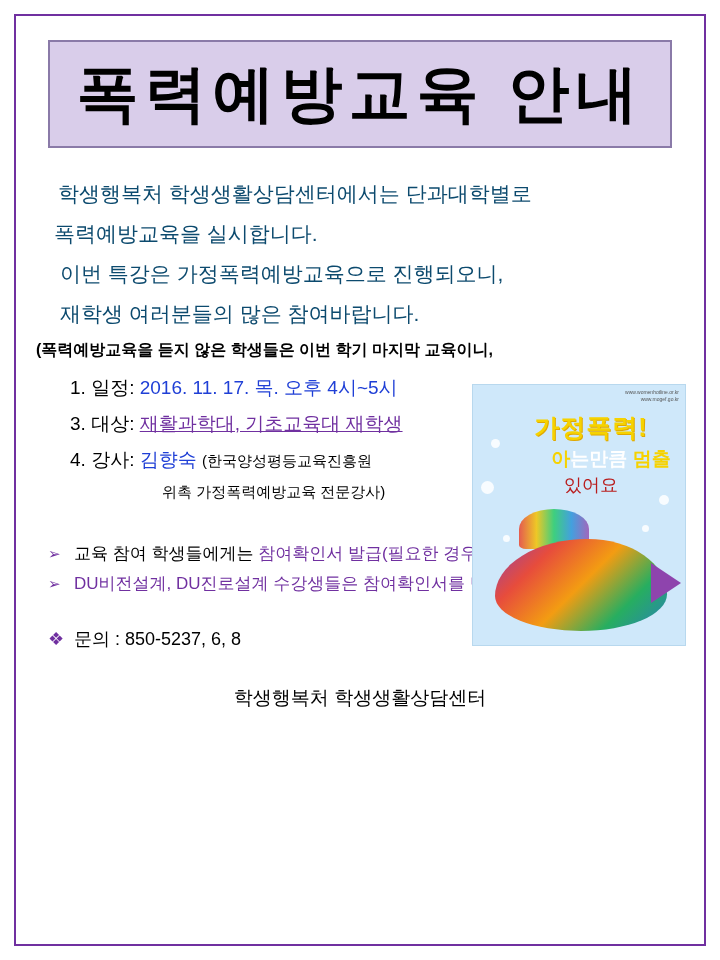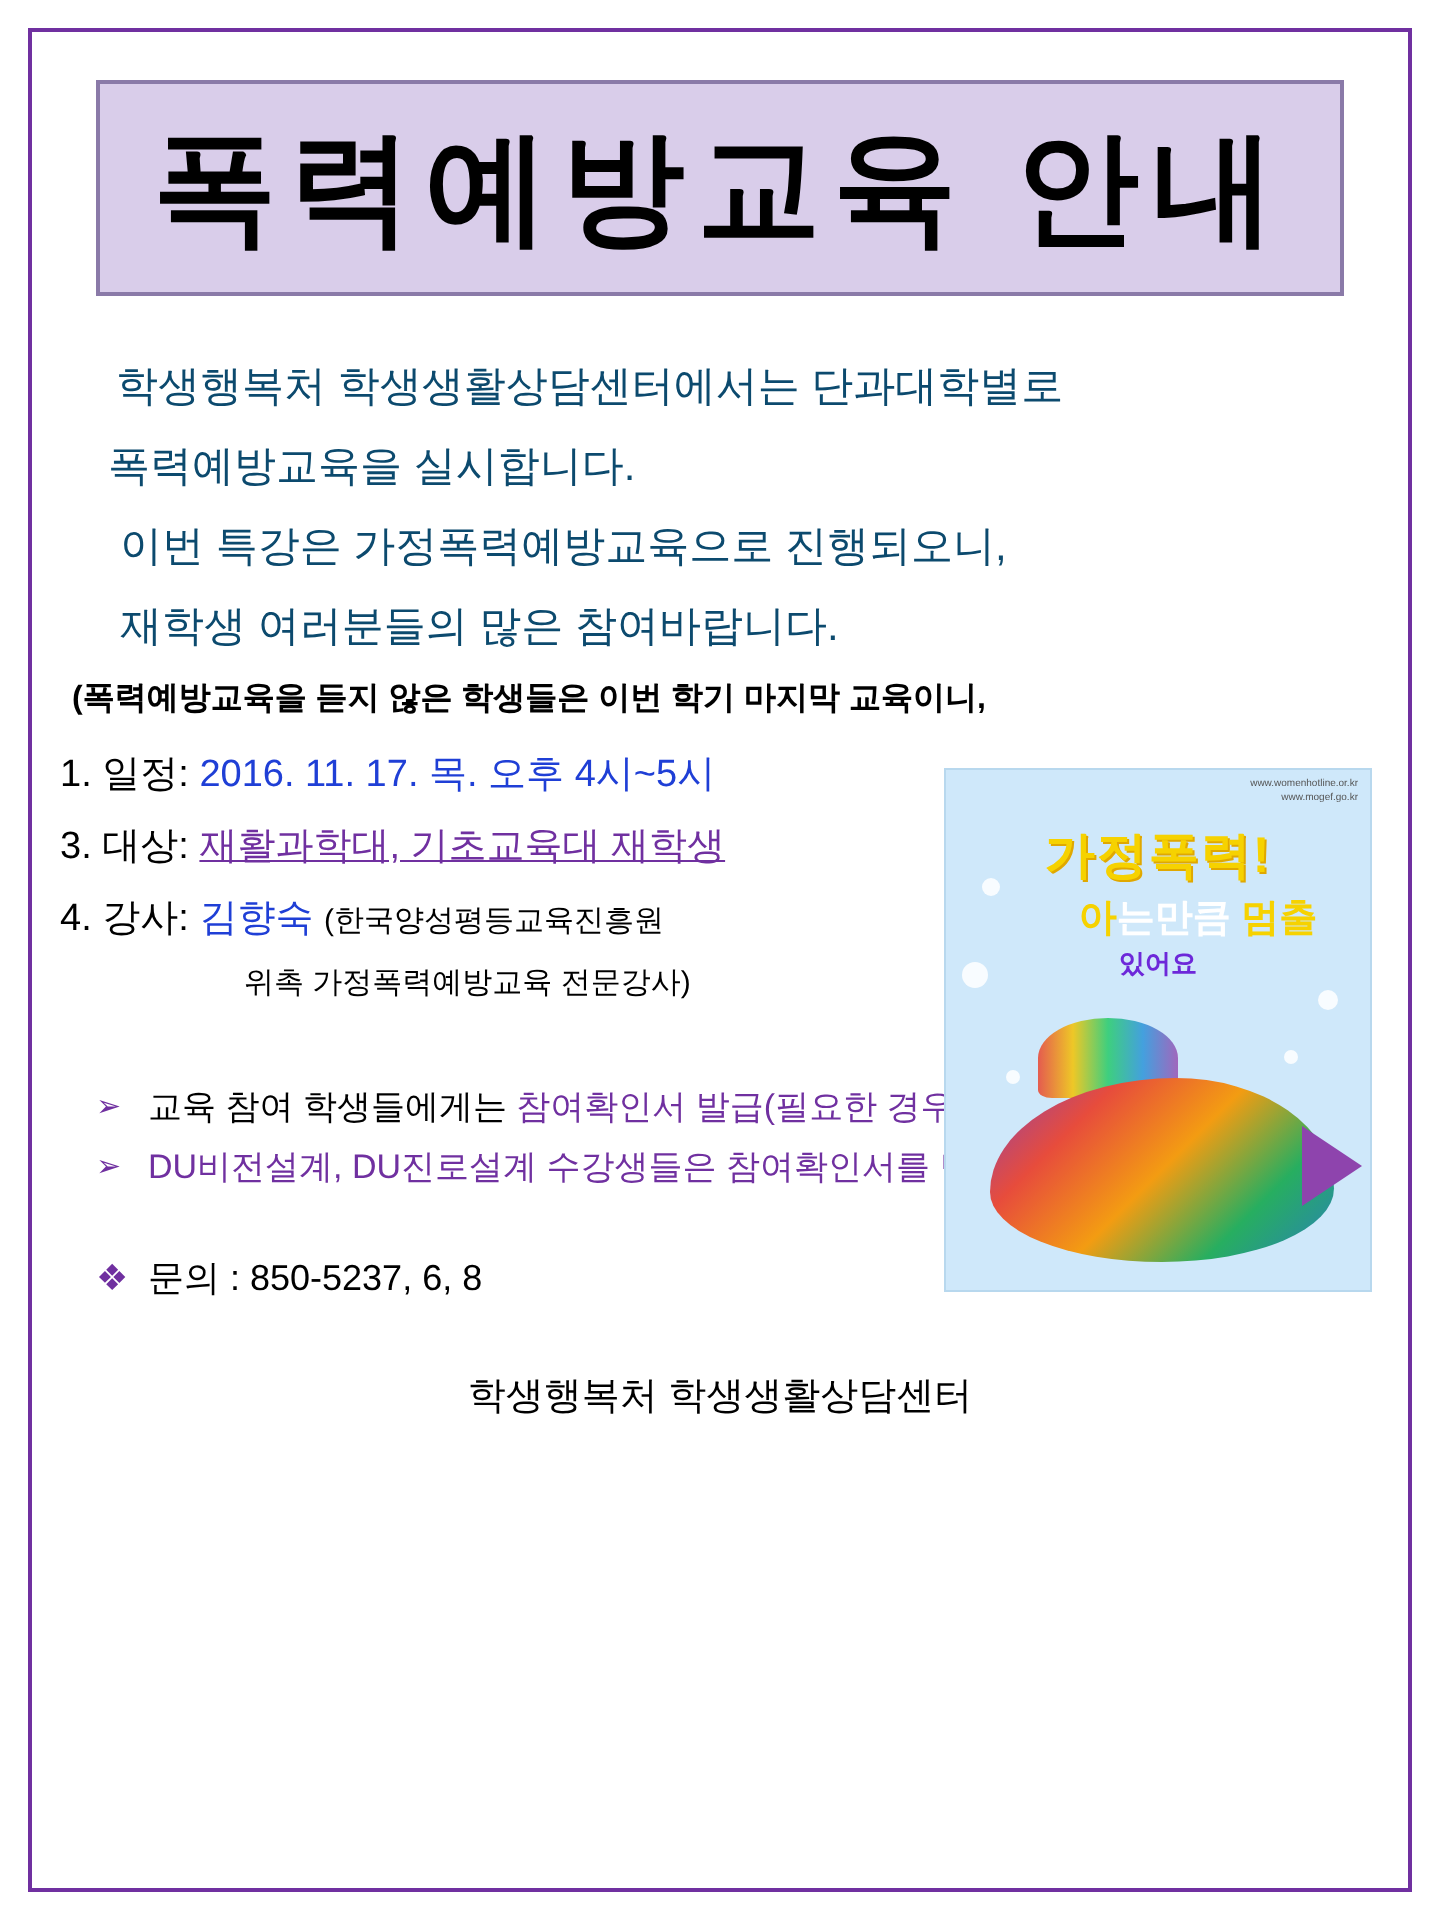"1. 일정: 2016. 11. 17." .body-row { margin-left: none -> 40px }
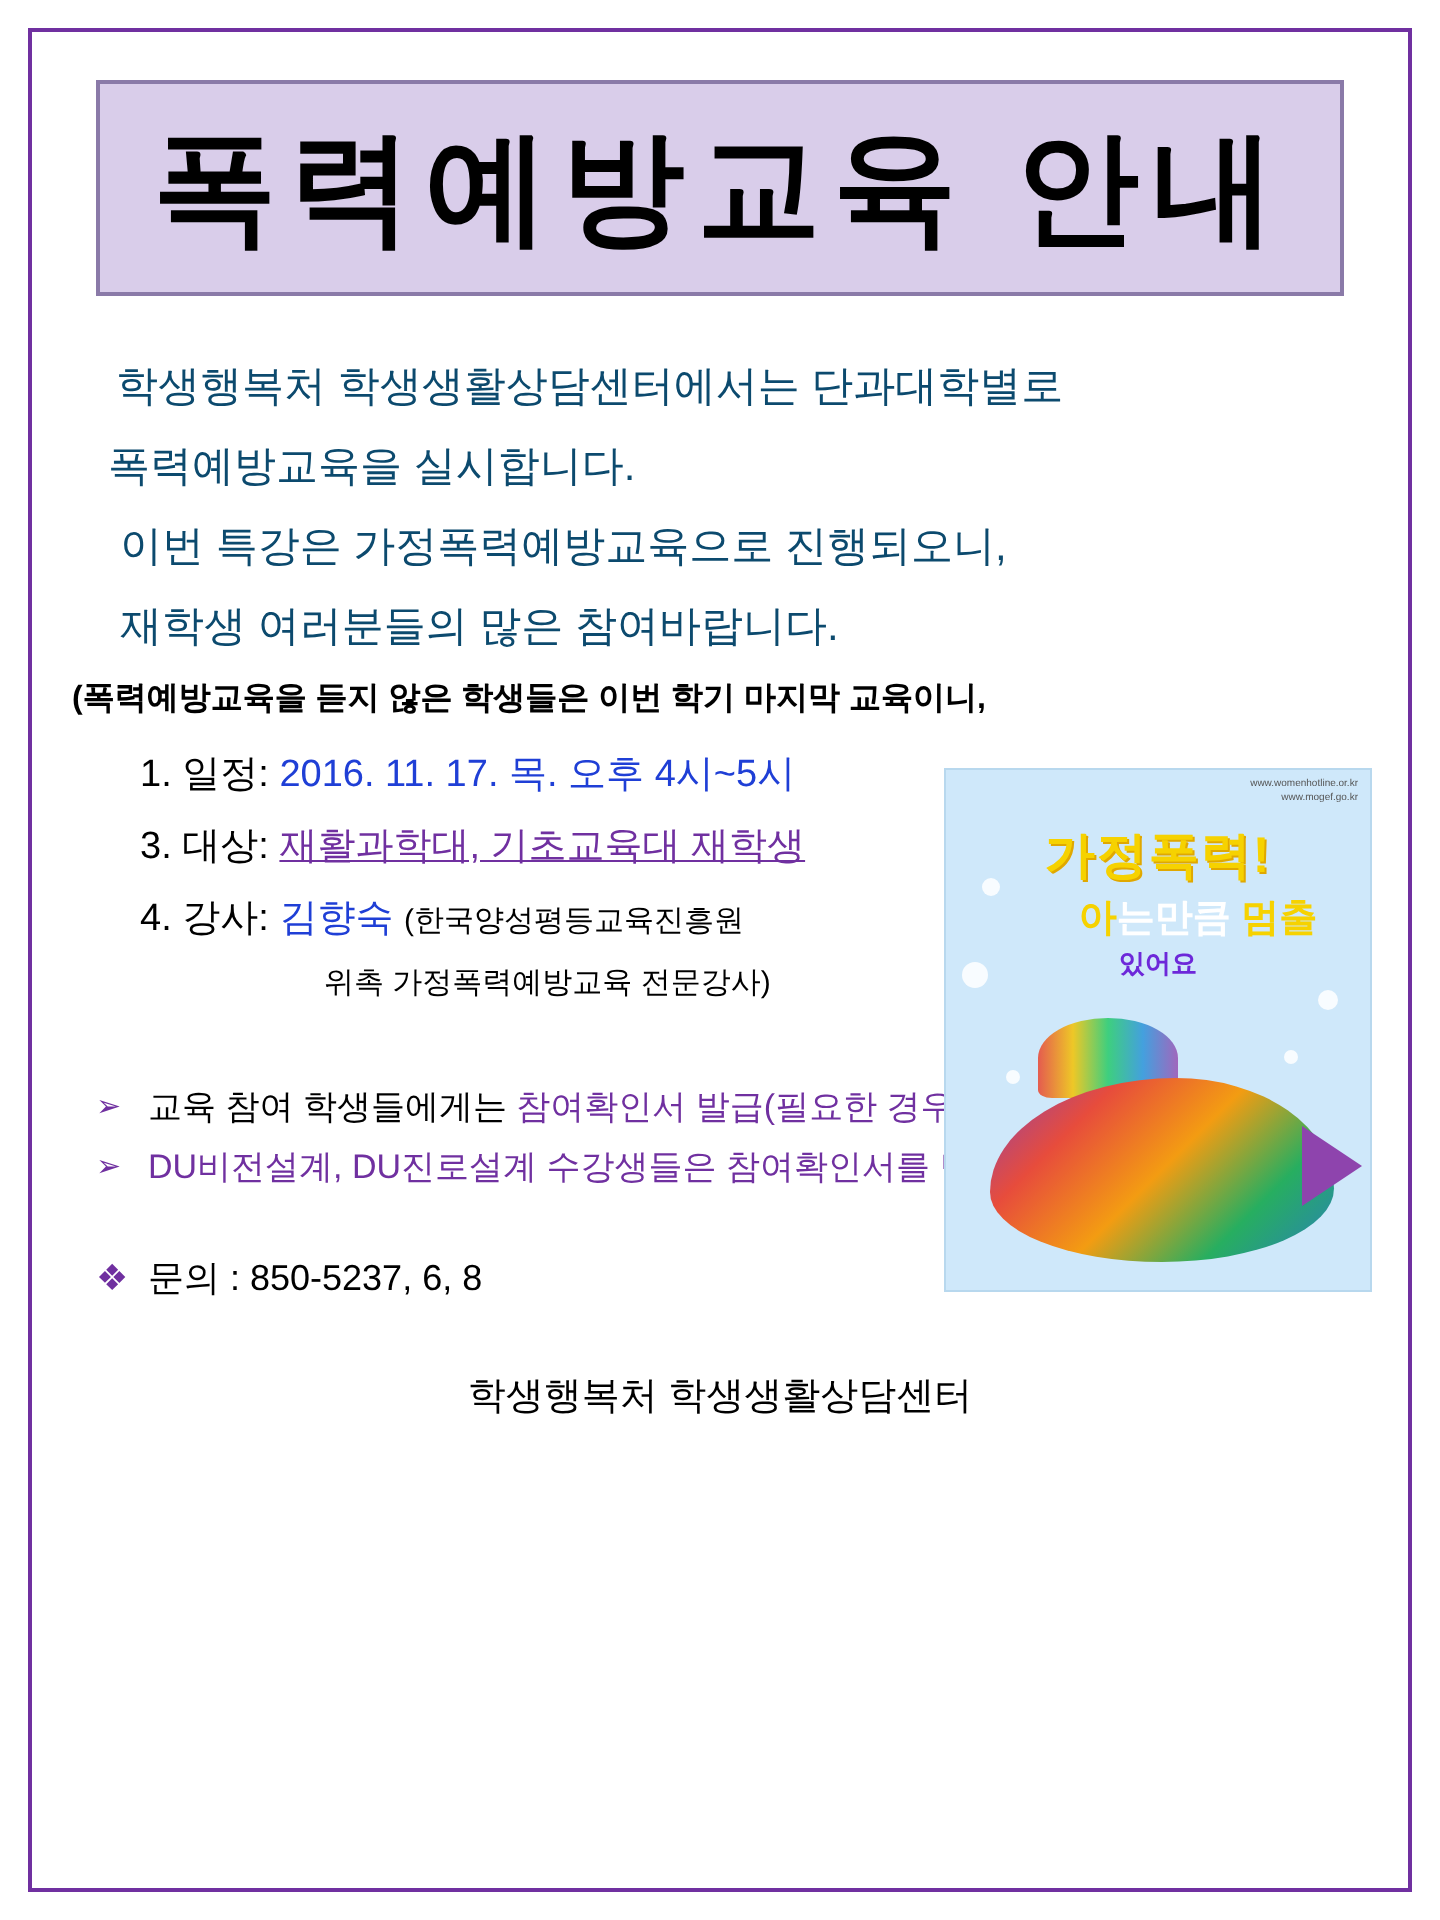"가정폭력!" .poster-title { left: 0 -> 12px }
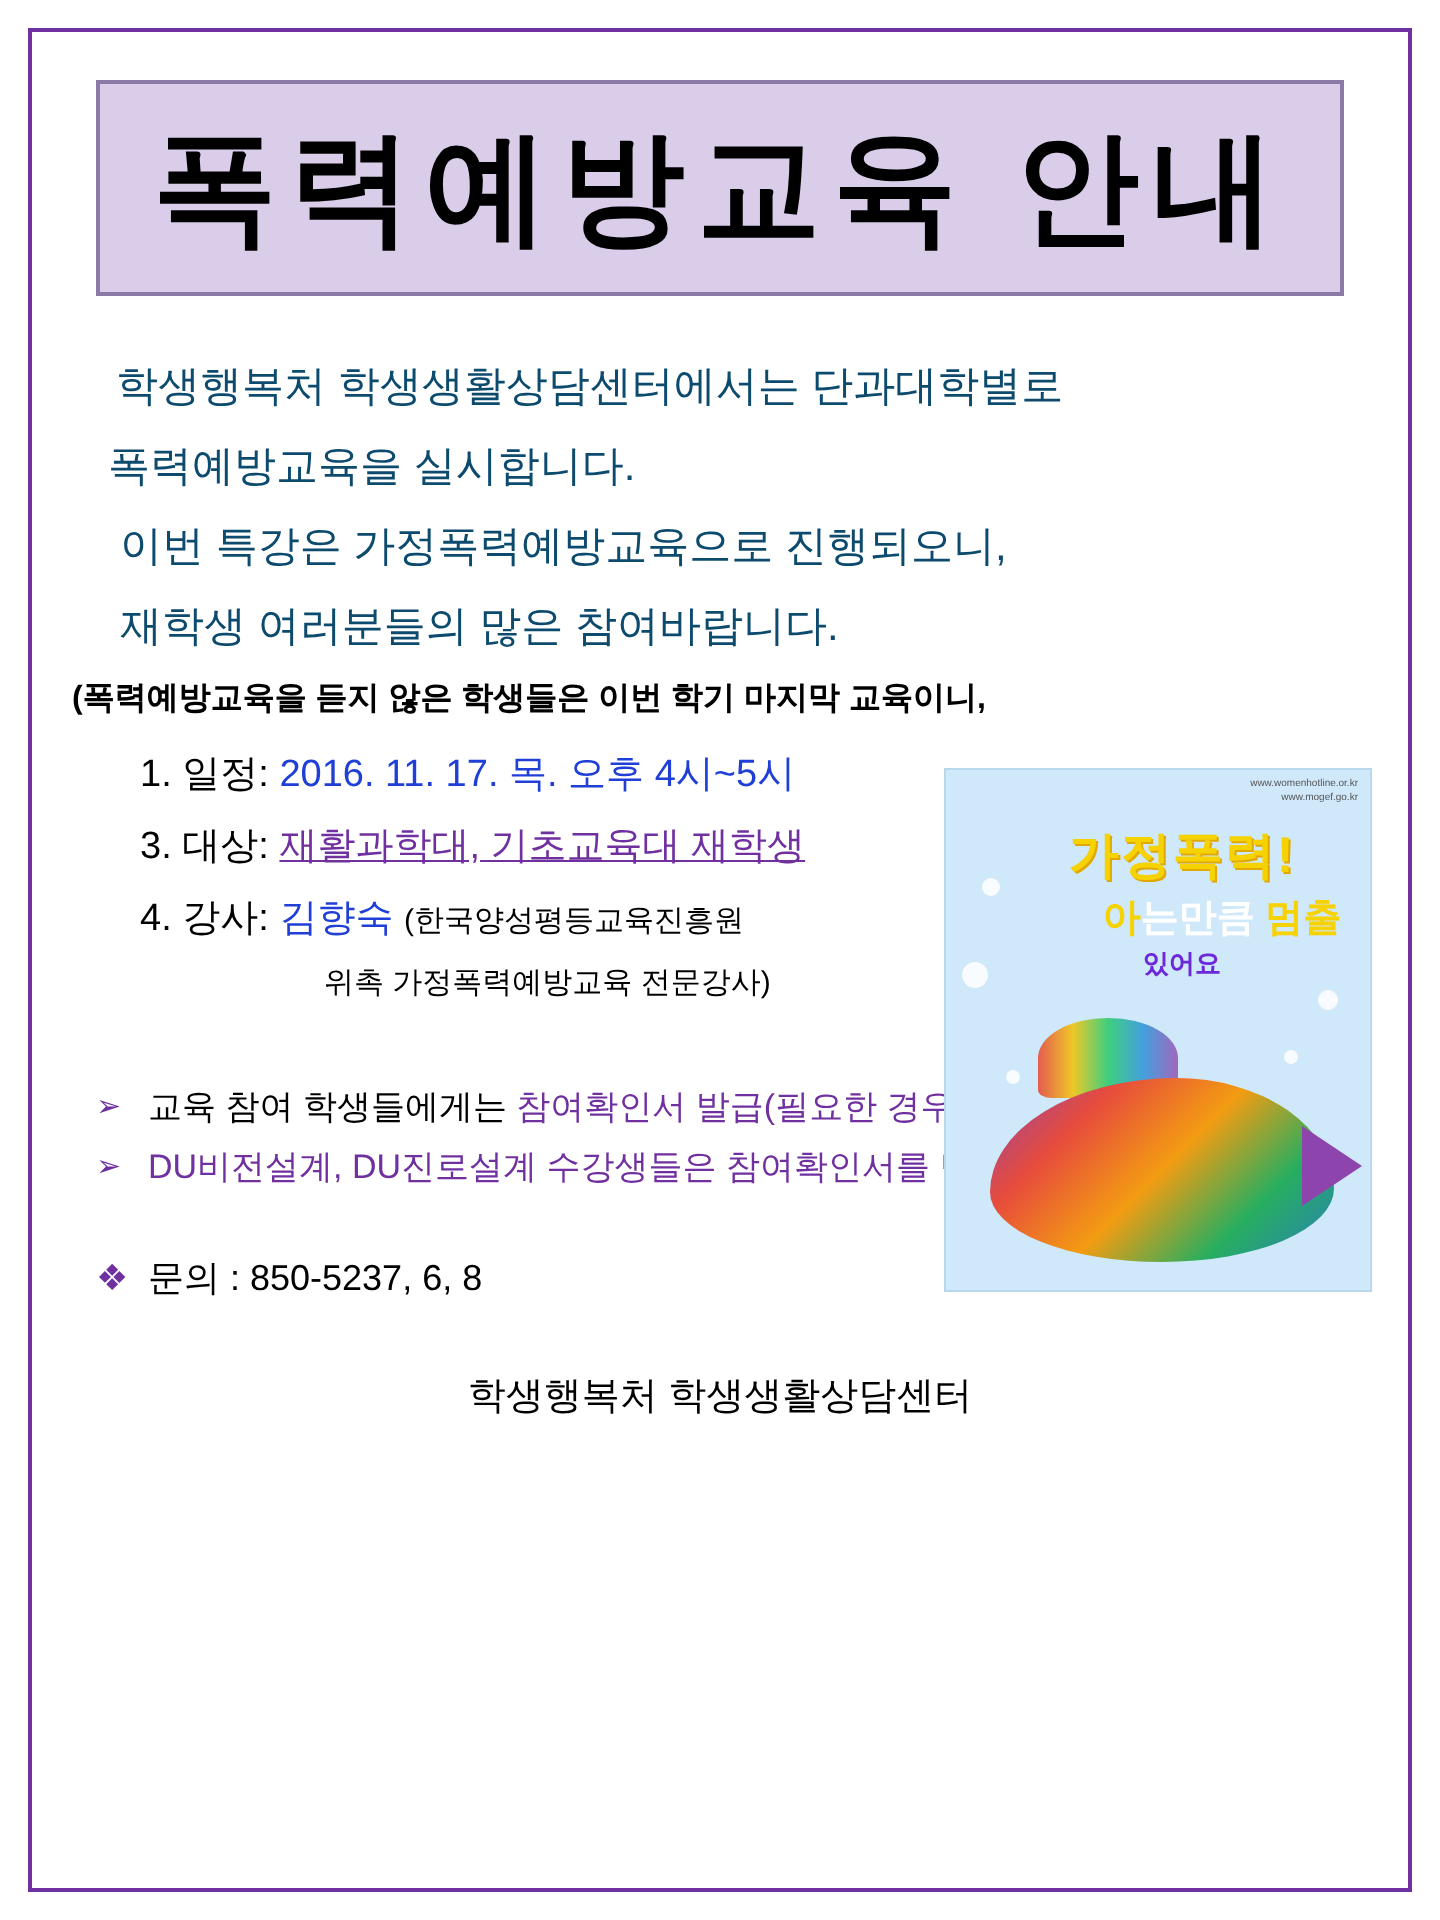"있어요" .poster-t3 { color: #6d28d9 -> #b91c1c; font-size: 13px -> 18px; font-weight: bold -> normal }
